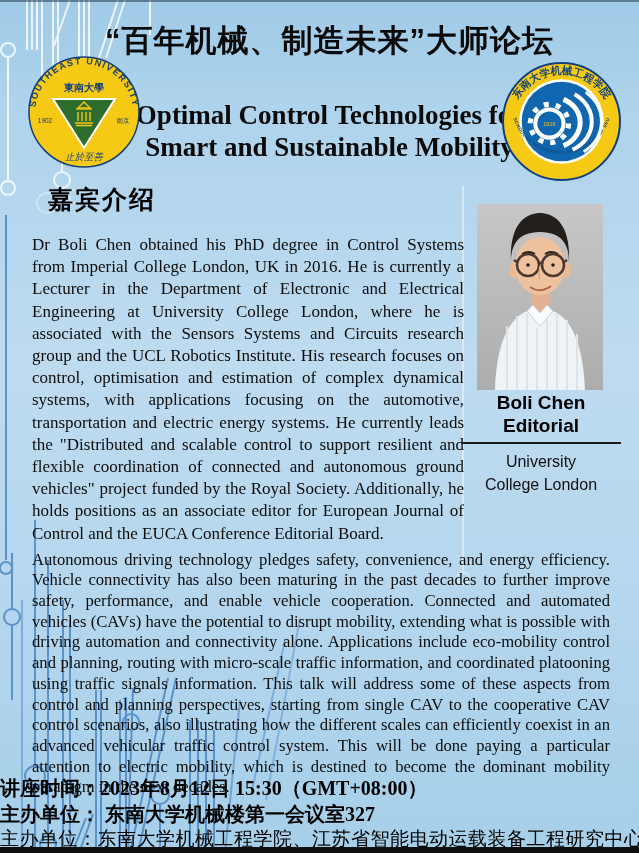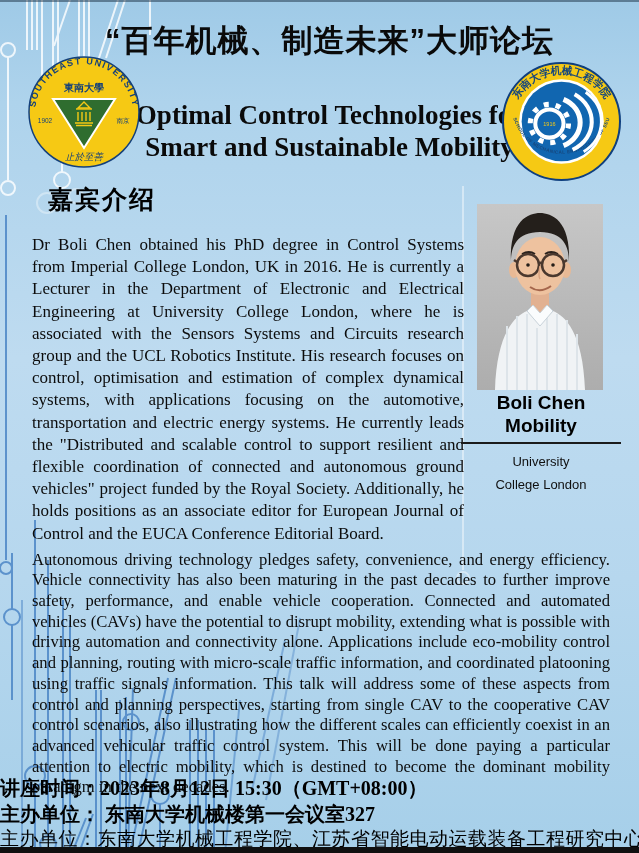"Mobility" div { text: Mobility -> Editorial }
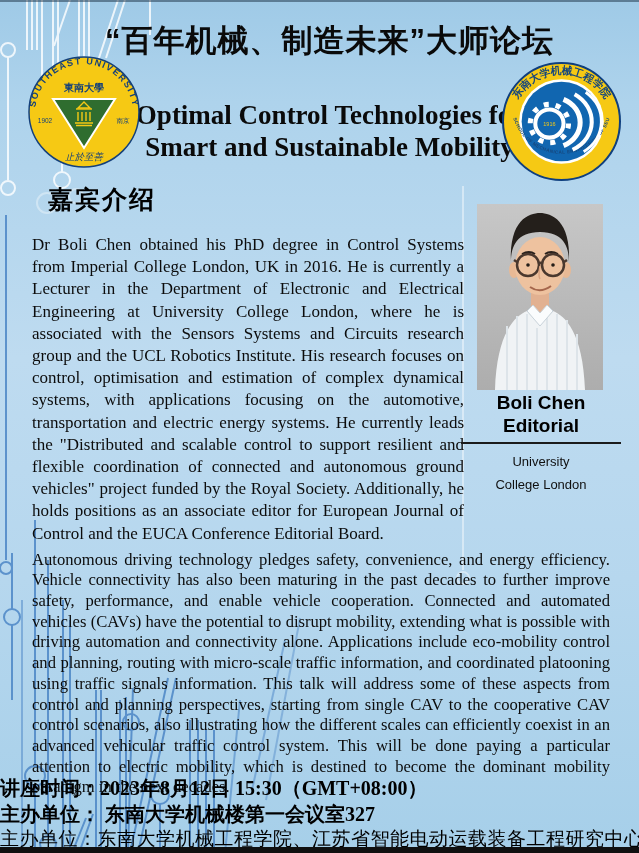"University" .card-affil { font-size: 13px -> 16px }
